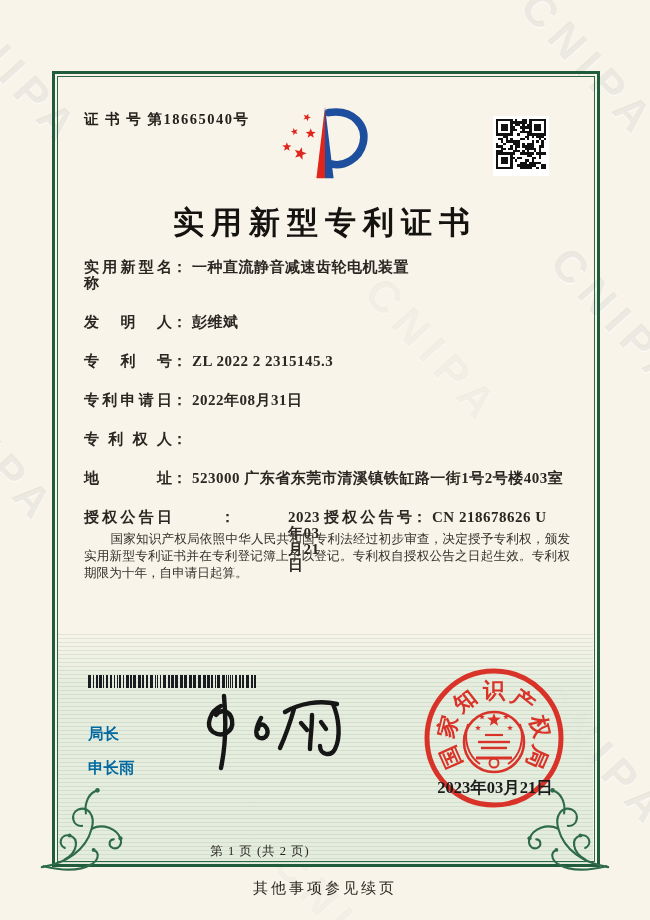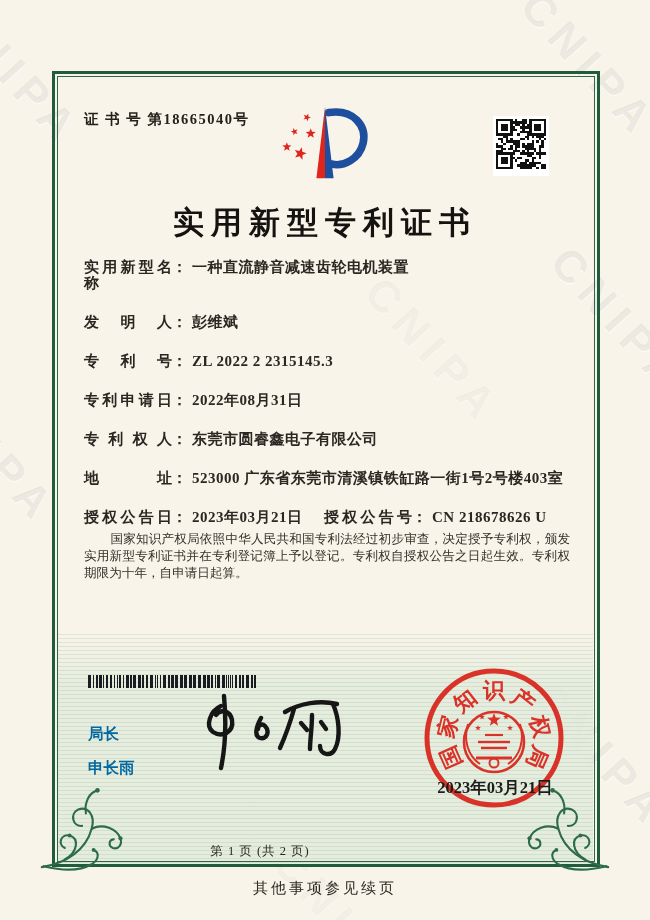"东莞市圆睿鑫电子有限公司" span.fvalue { html: <span>东莞市圆睿鑫电子有限公司</span> -> none }
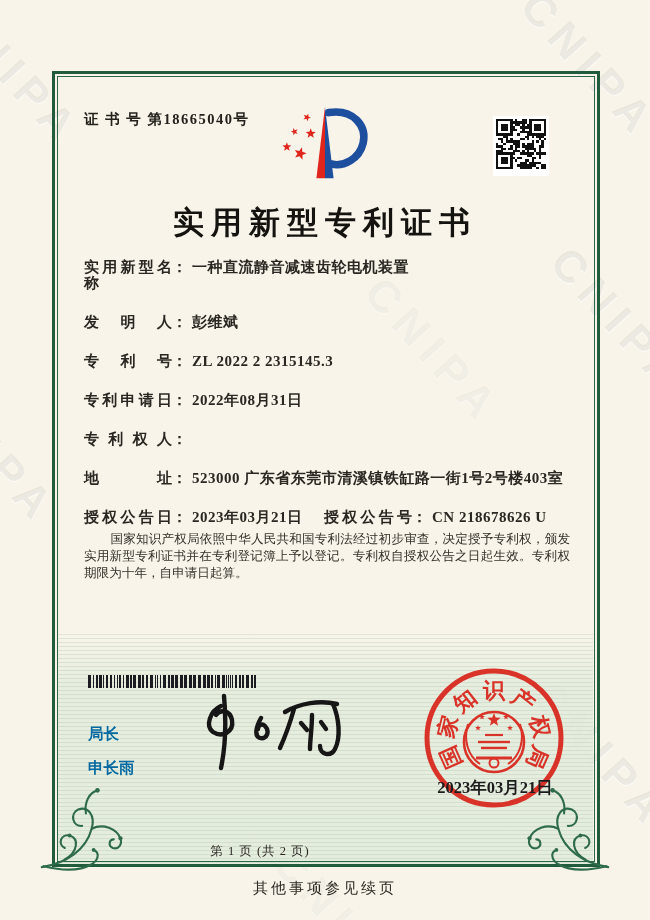"授权公告日" .gpair.first { gap: none -> 48px }
